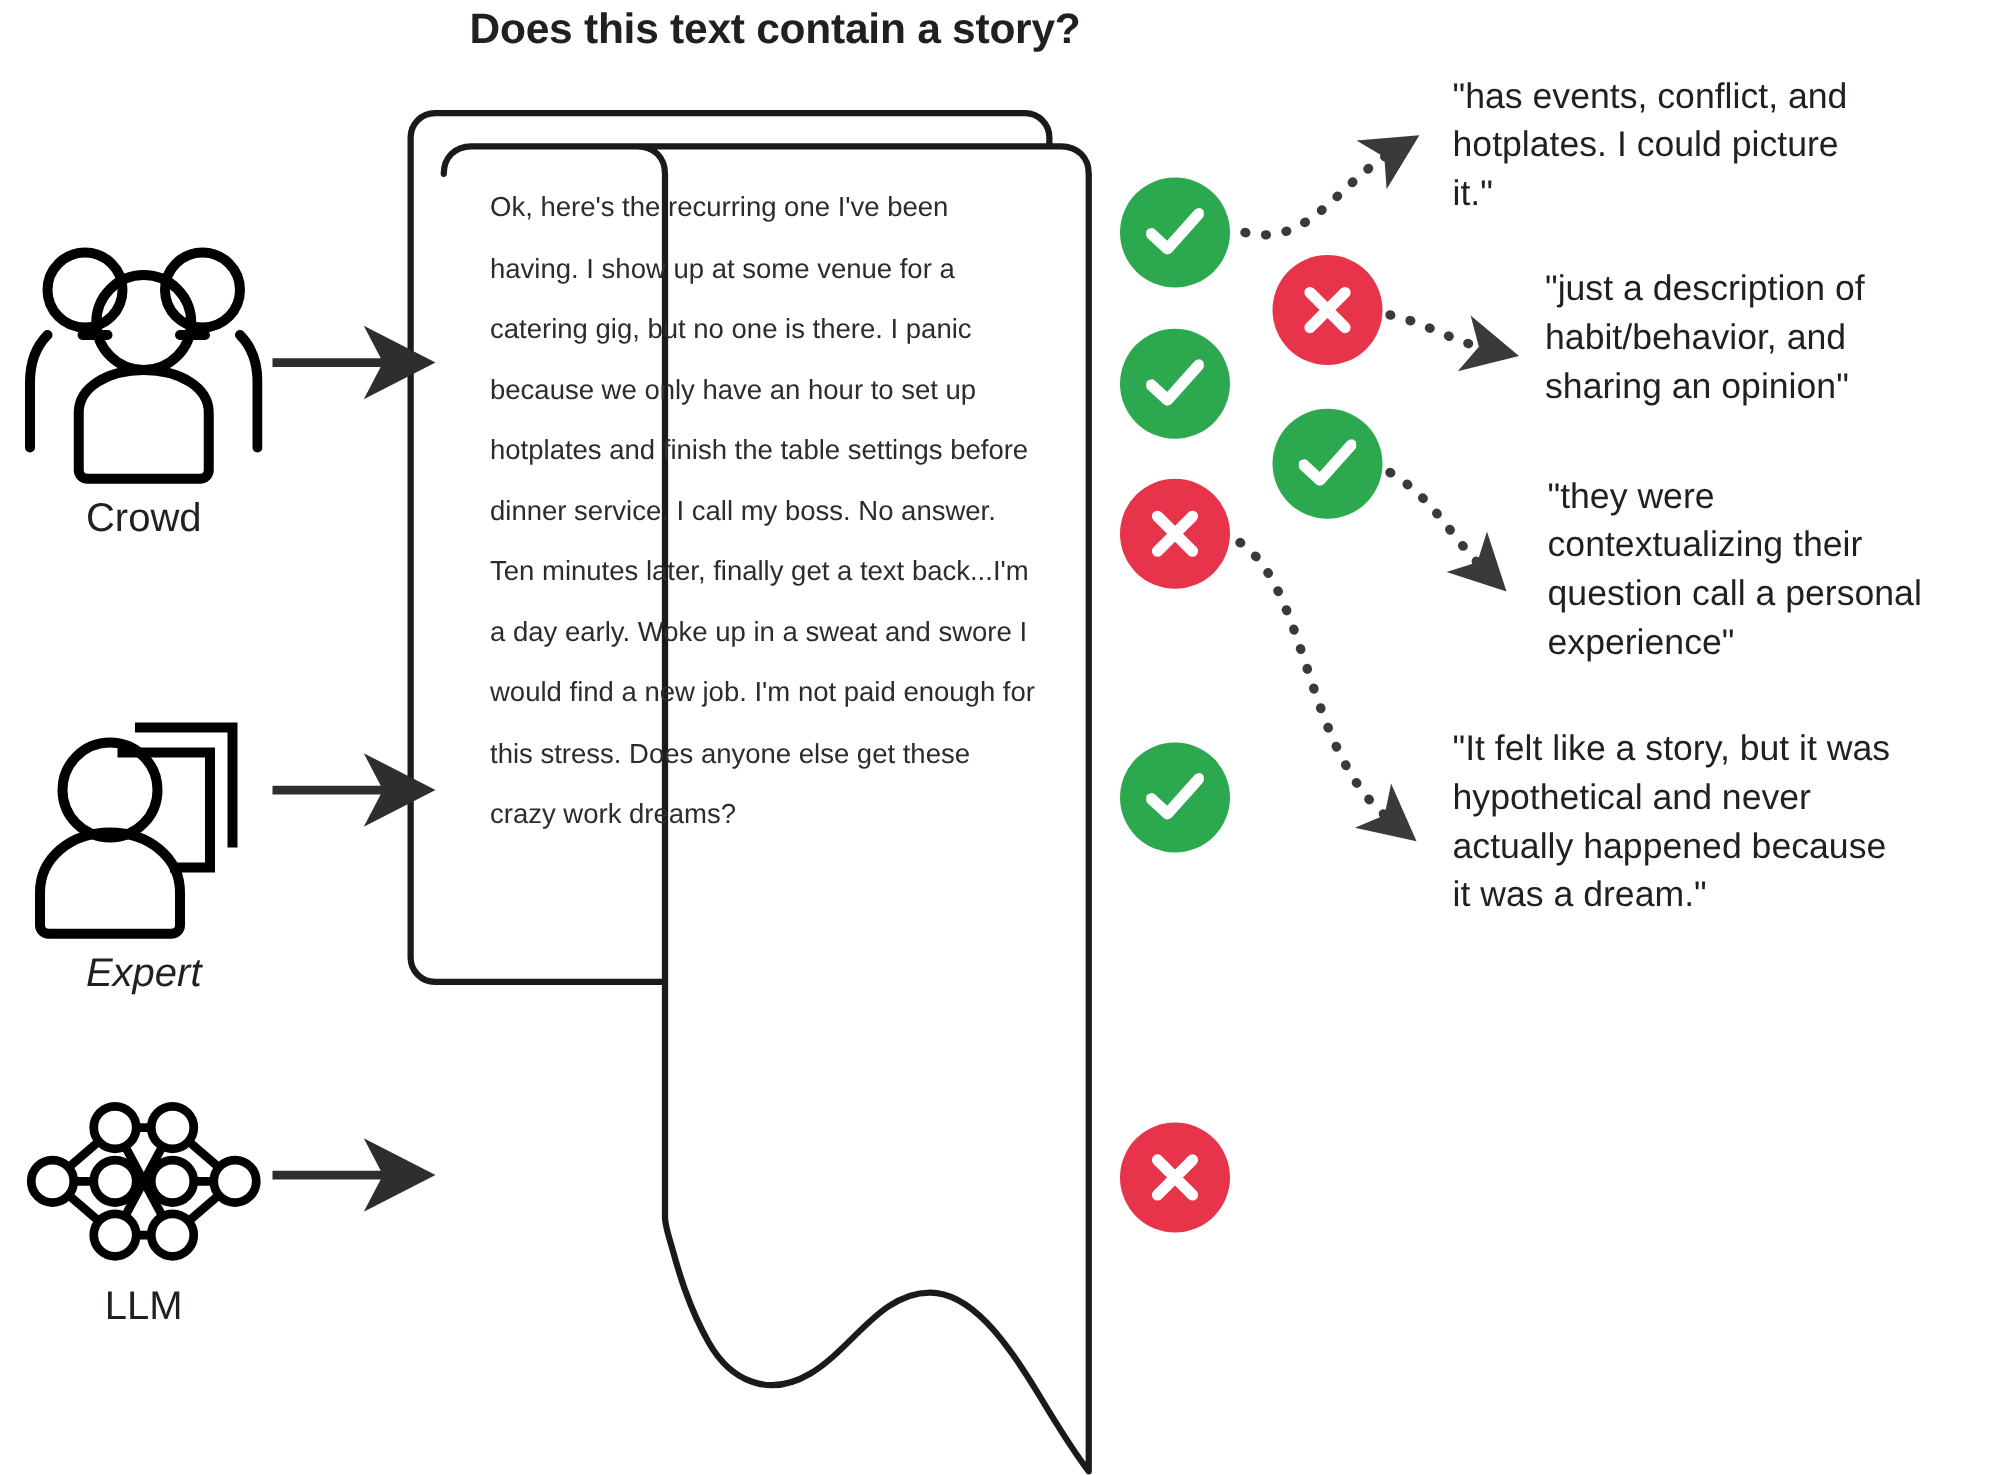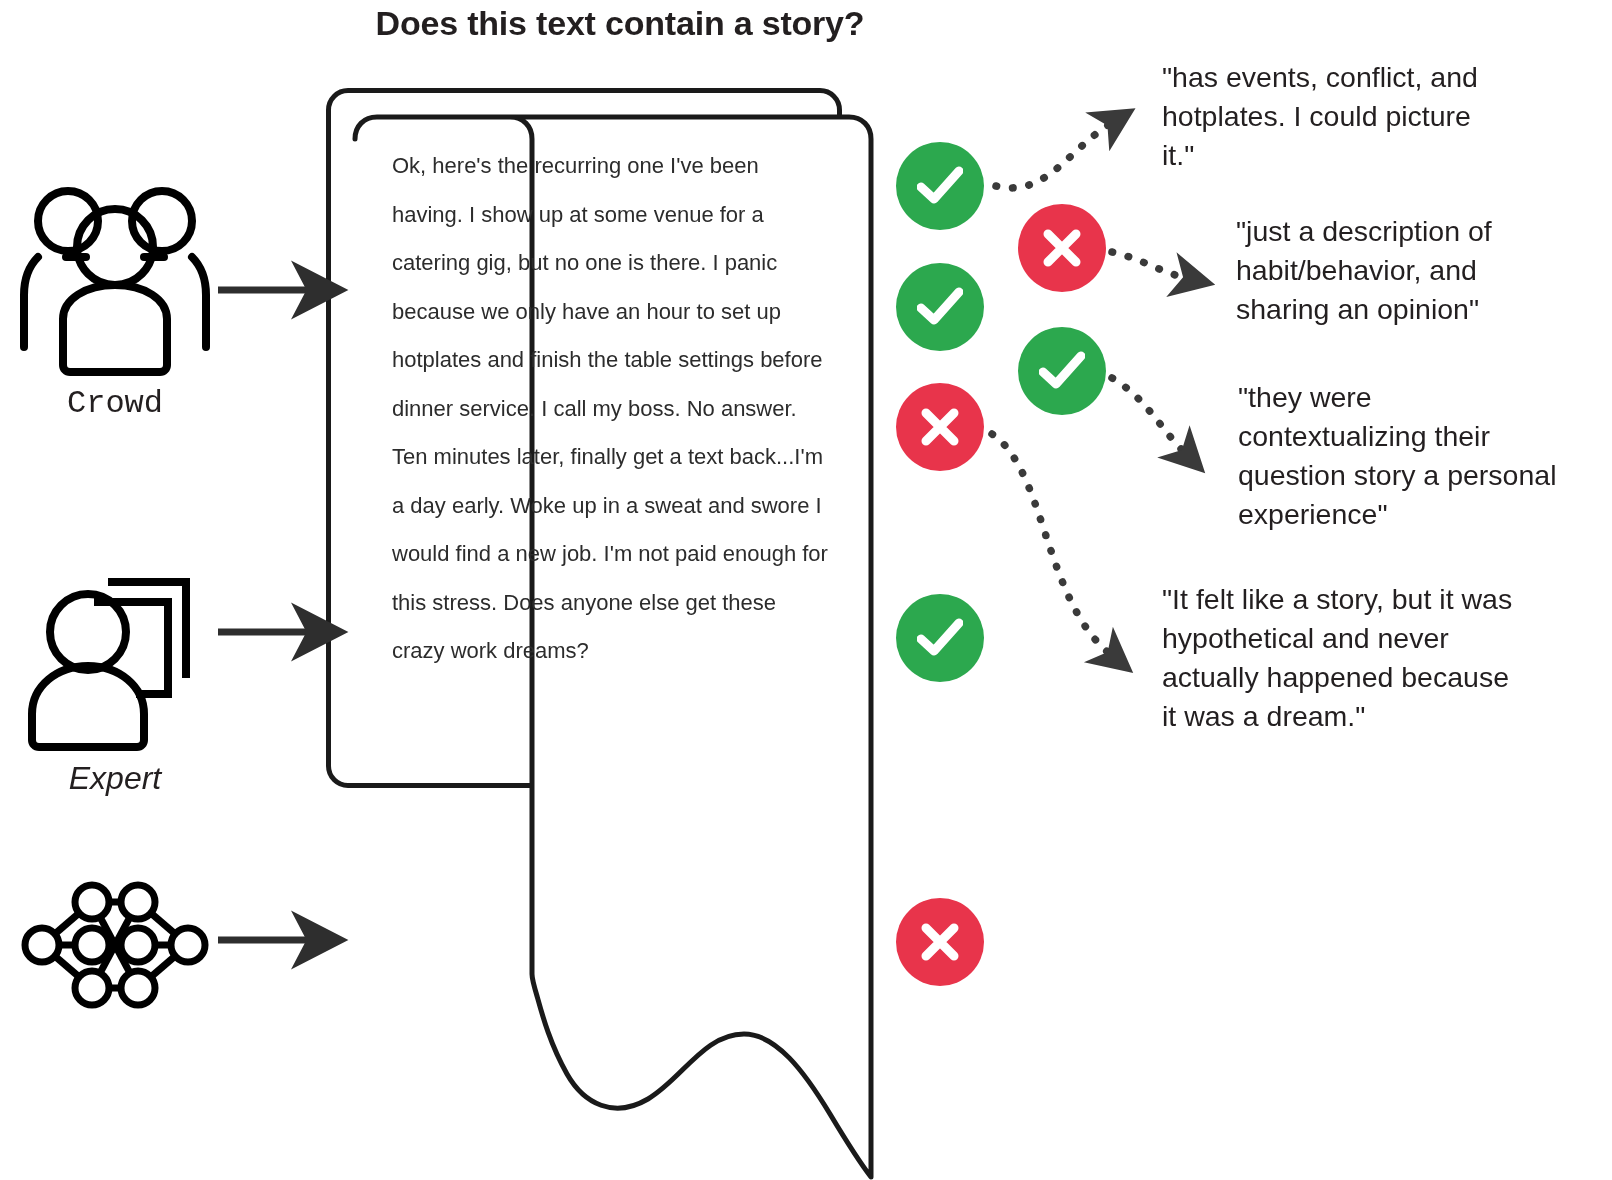"Crowd" #source-crowd { font-family: Liberation Mono, monospace -> none; top: 169px -> 180px }
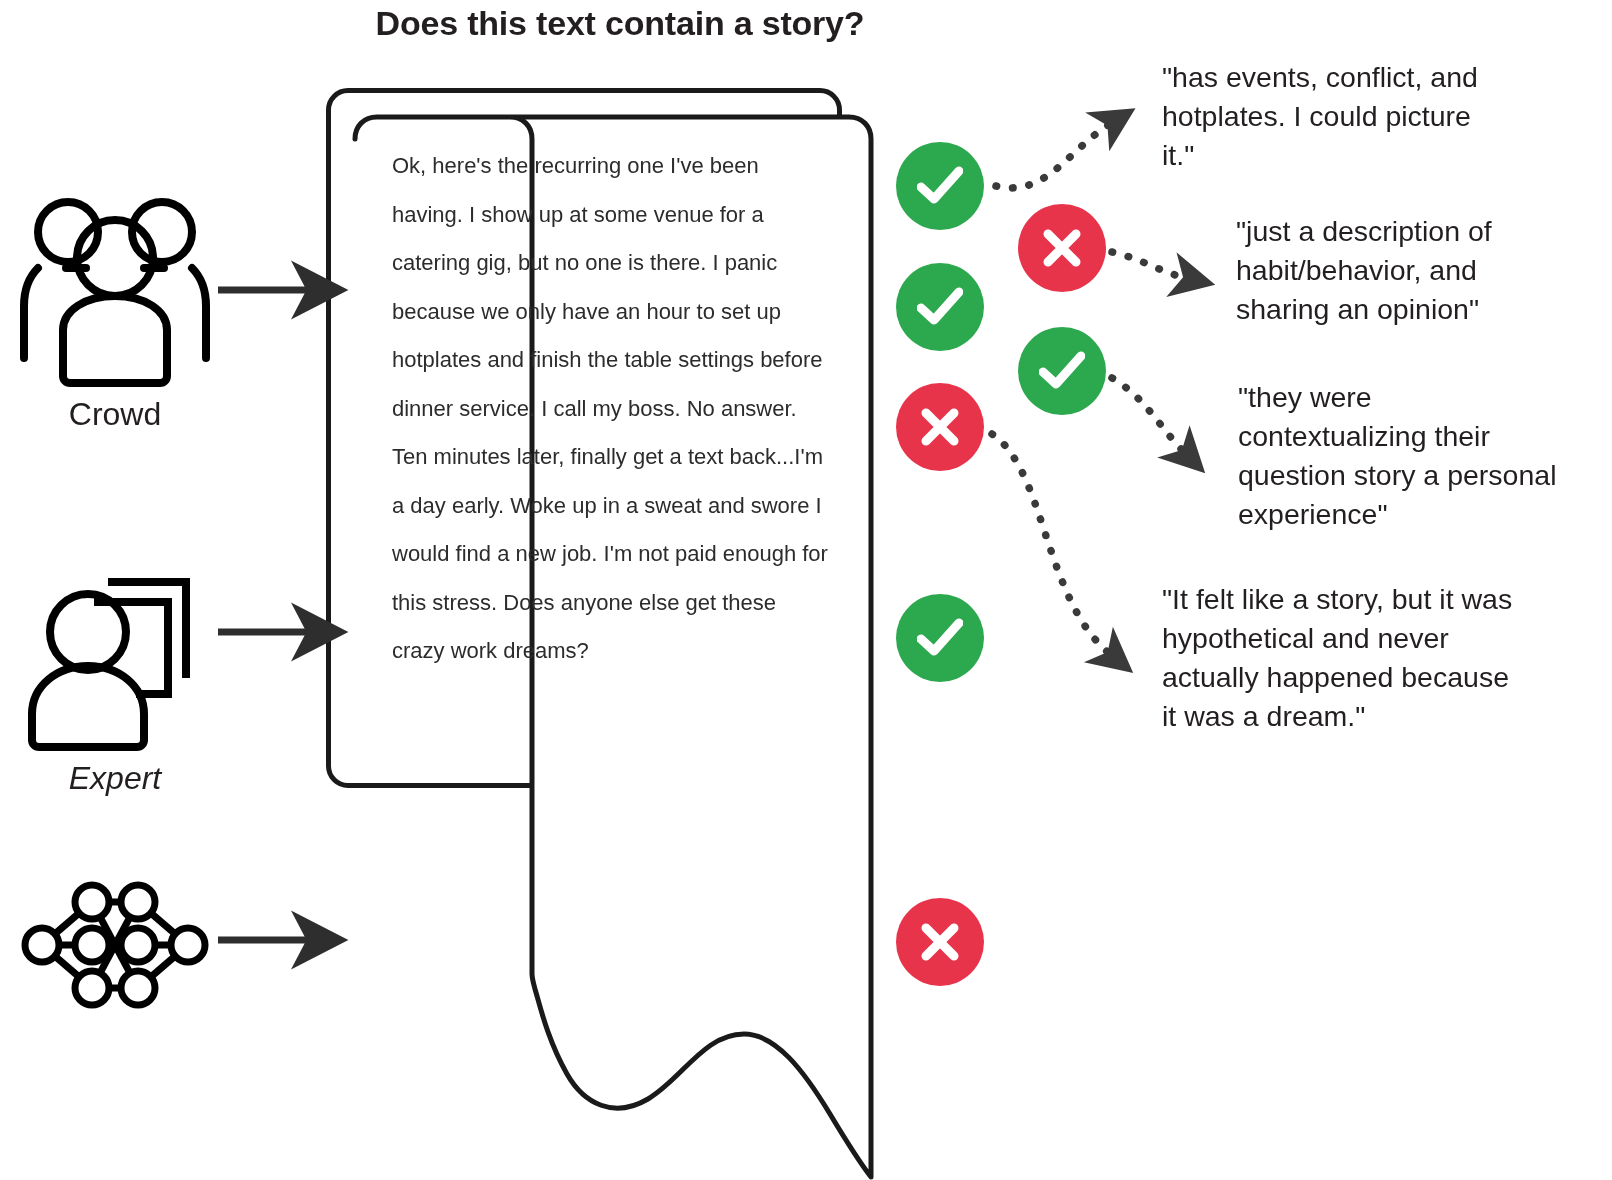"story a" span { text: story -> call }
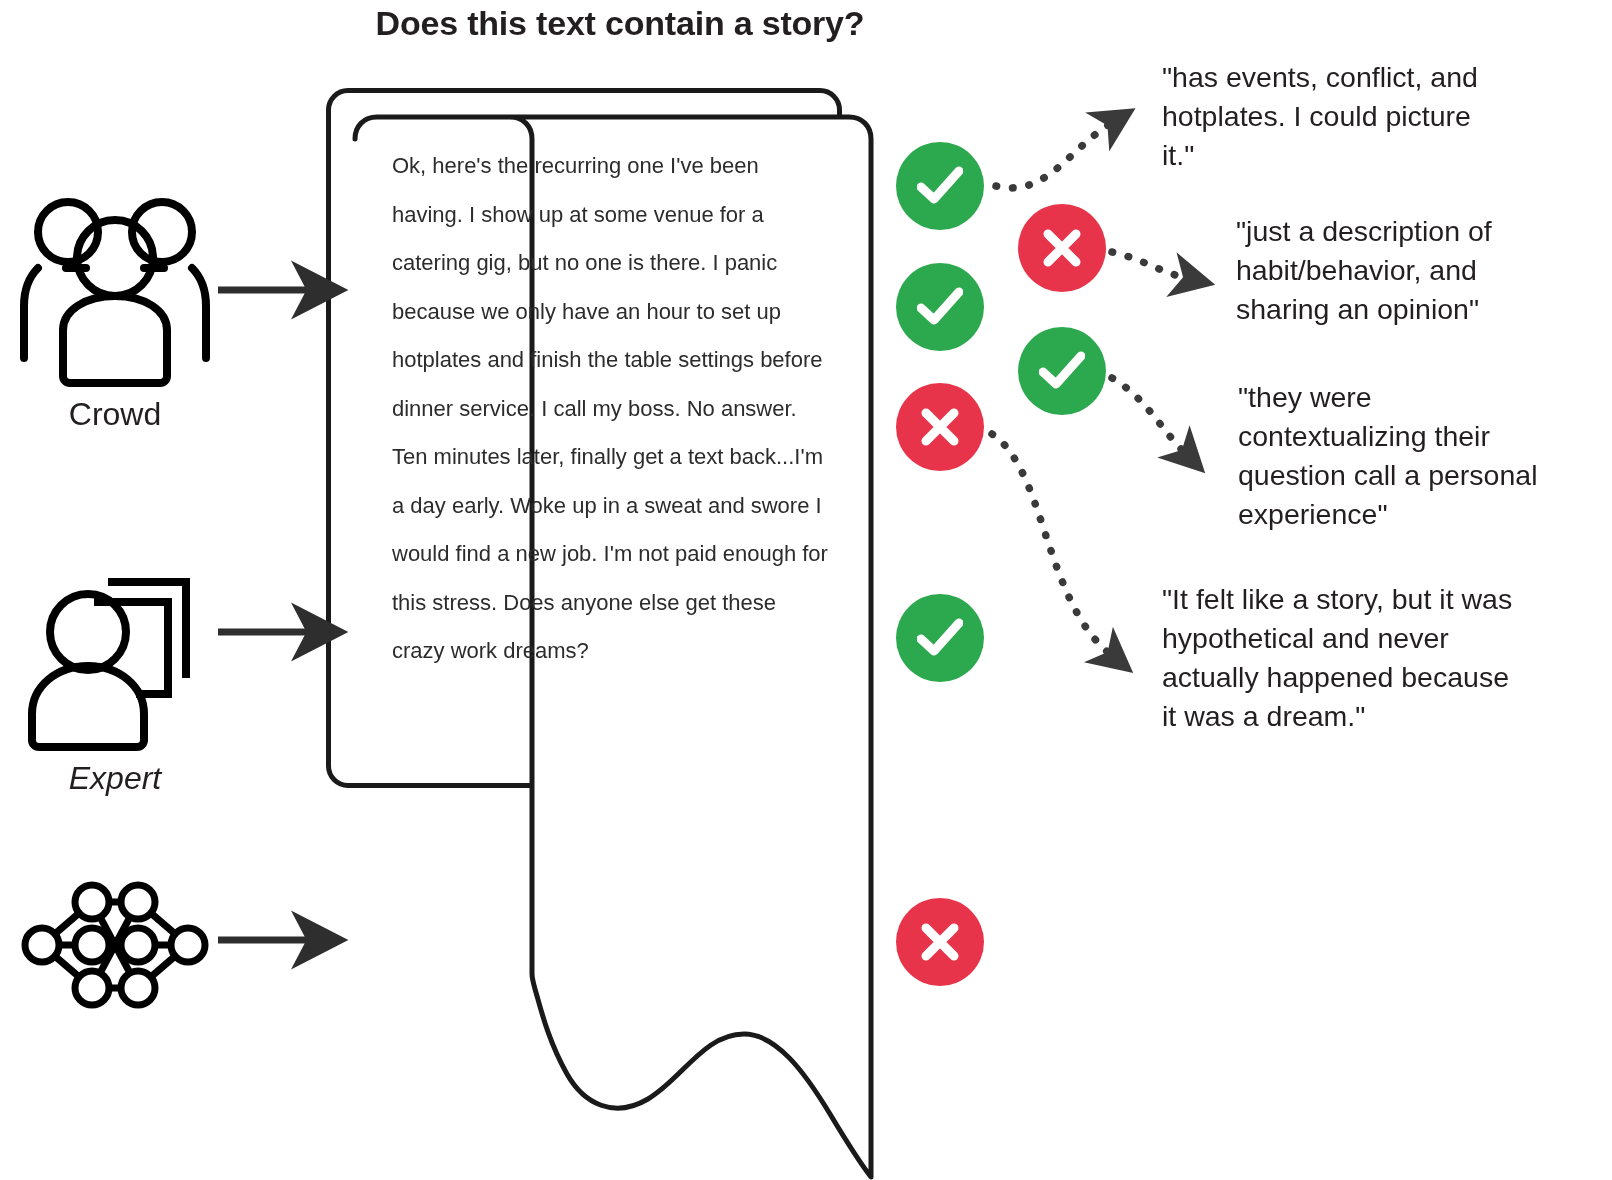"LLM" div.src-label { html: none -> <div>LLM</div> }
